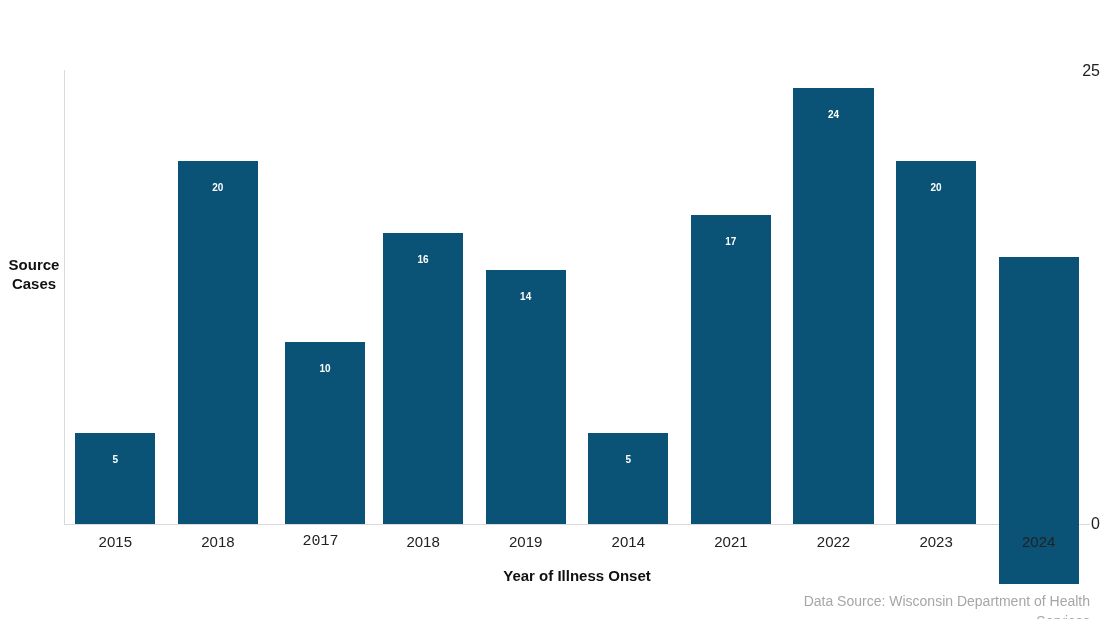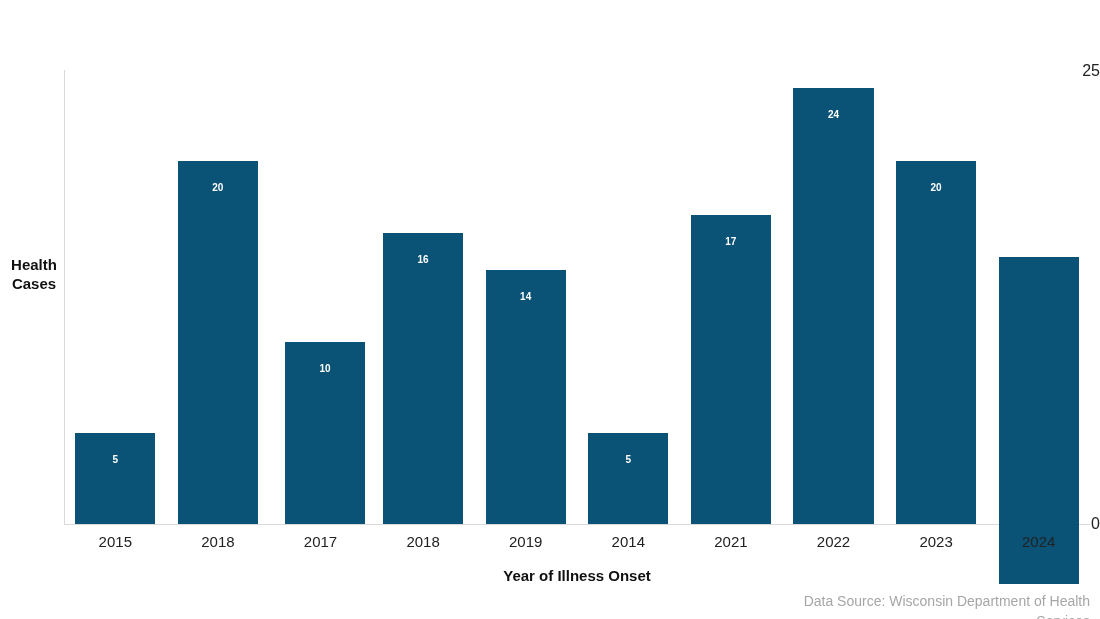"Health" div { text: Health -> Source }
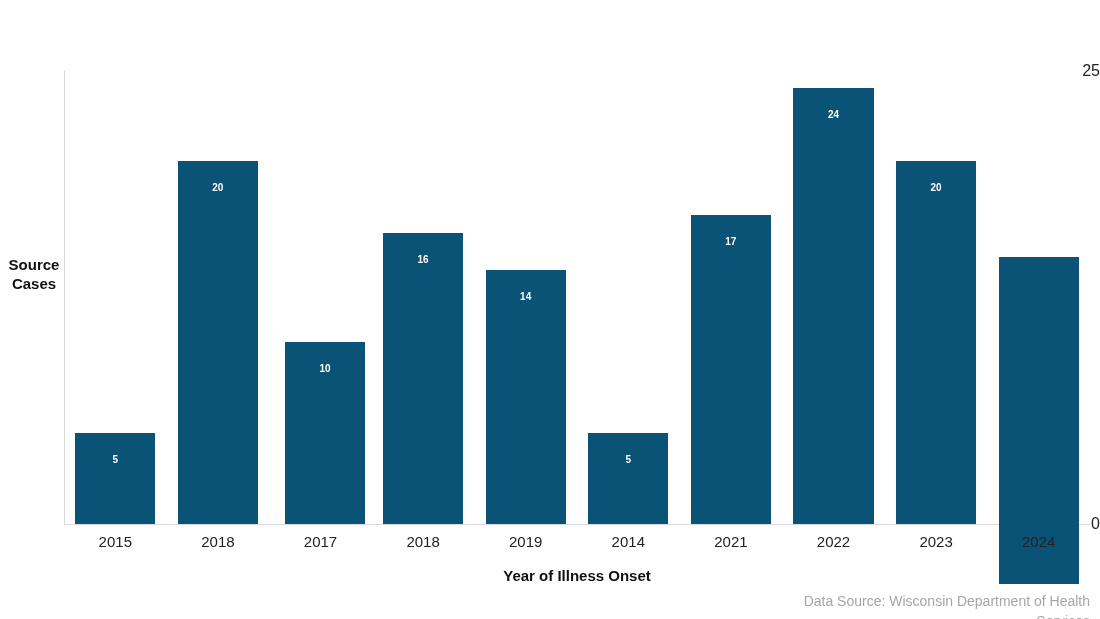"2017" div.x-tick-label { font-family: none -> Liberation Mono, monospace }
